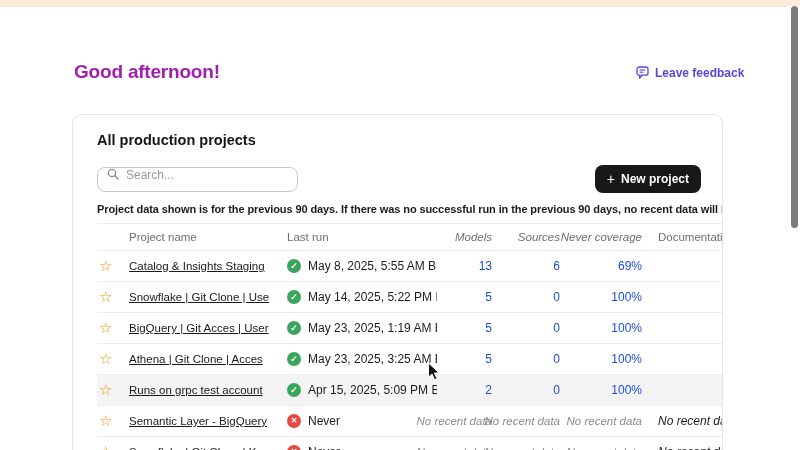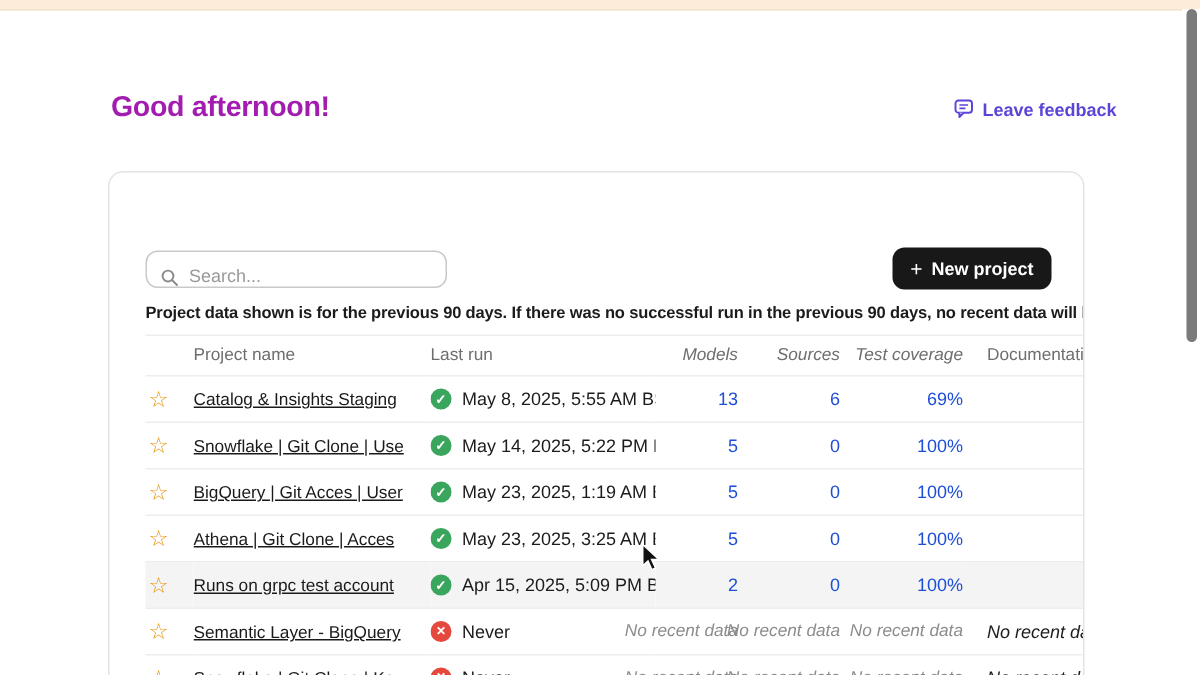"All production projects" div.card-title { html: none -> <div>All production projects</div> }
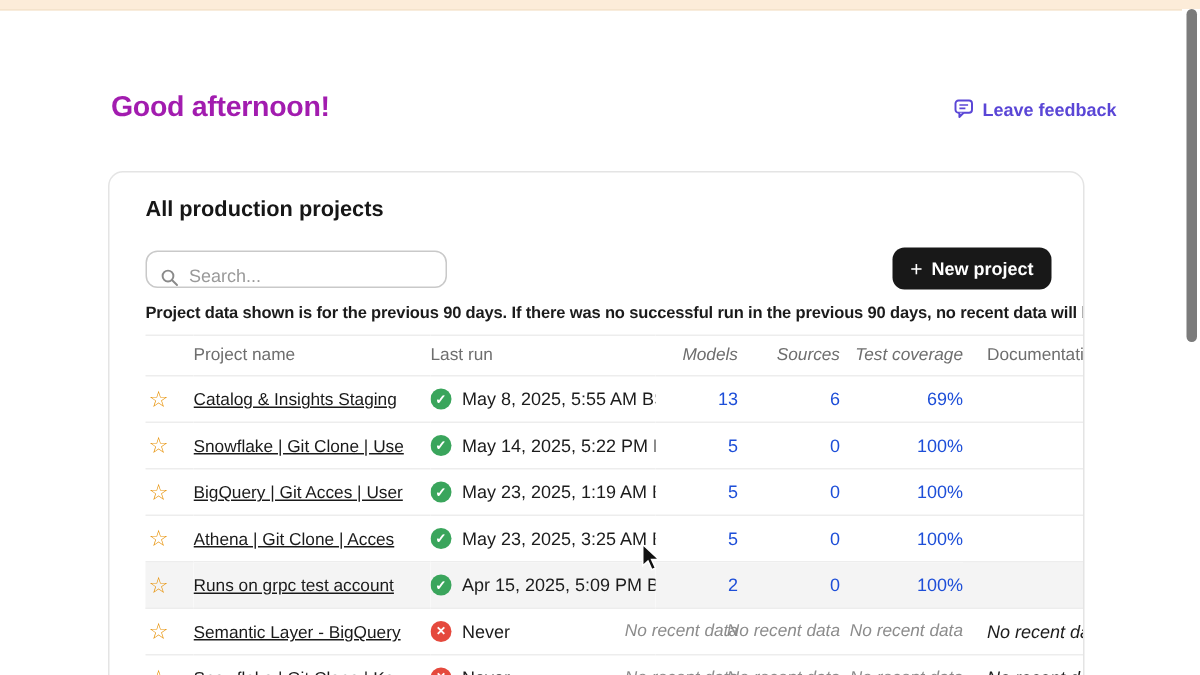"Search..." .search { align-items: flex-end -> flex-start }
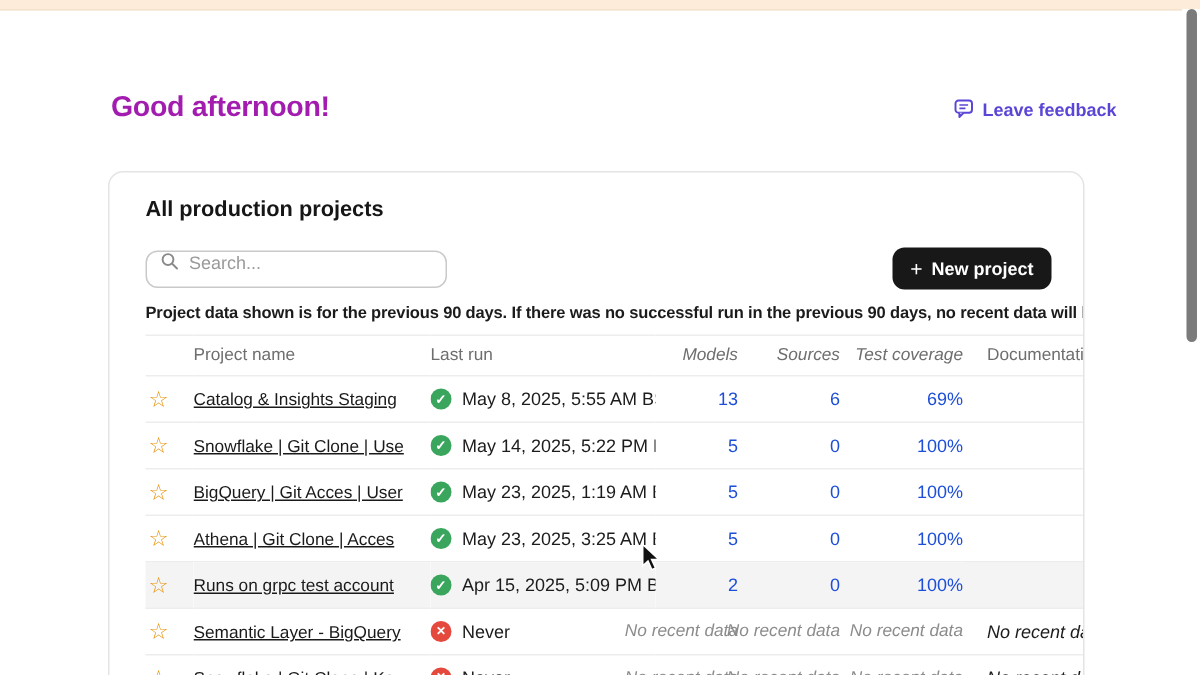"Test coverage" th.right { text: Test -> Never }
